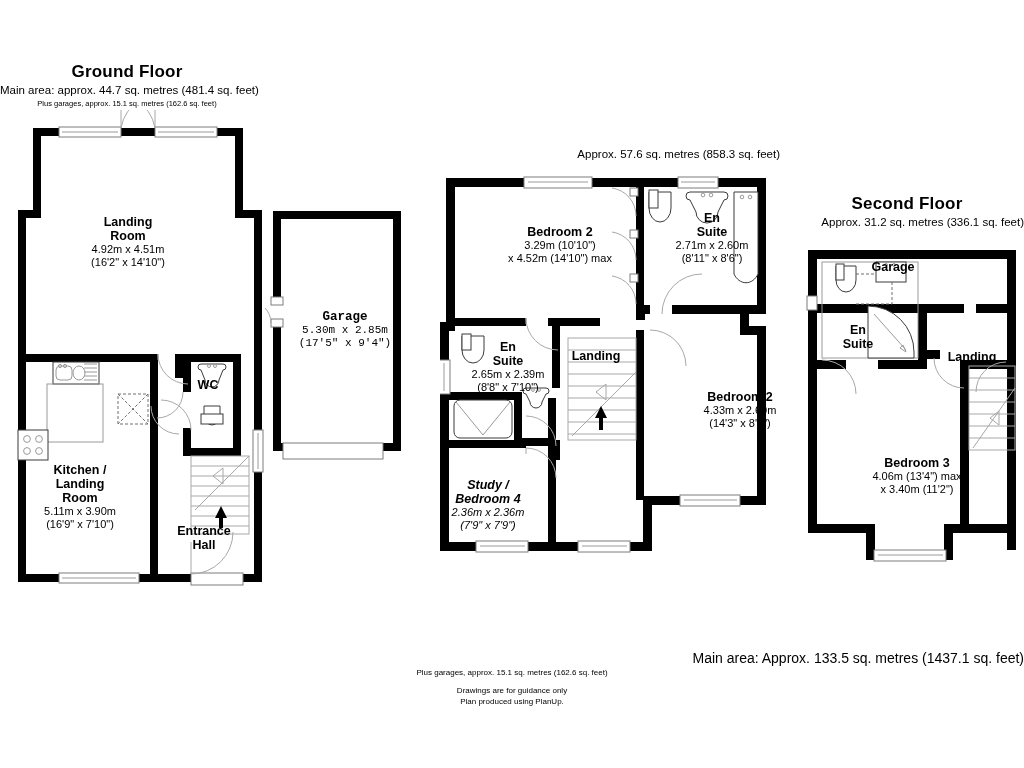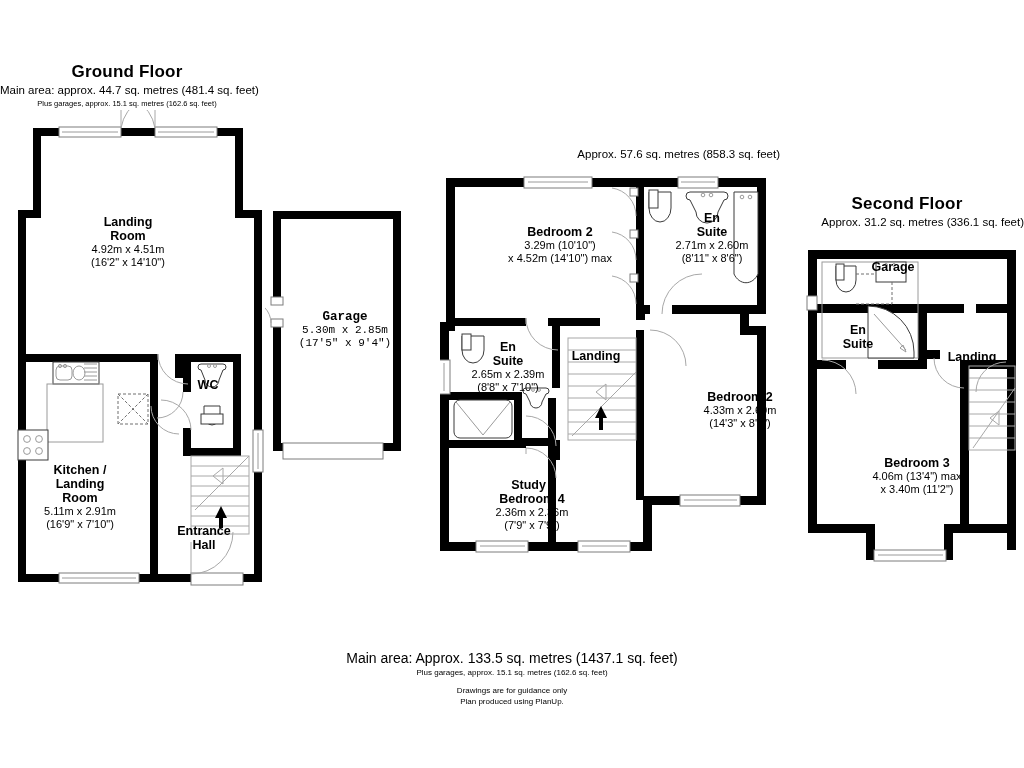"Study /" div.abs { font-style: none -> italic; left: 468px -> 424px }
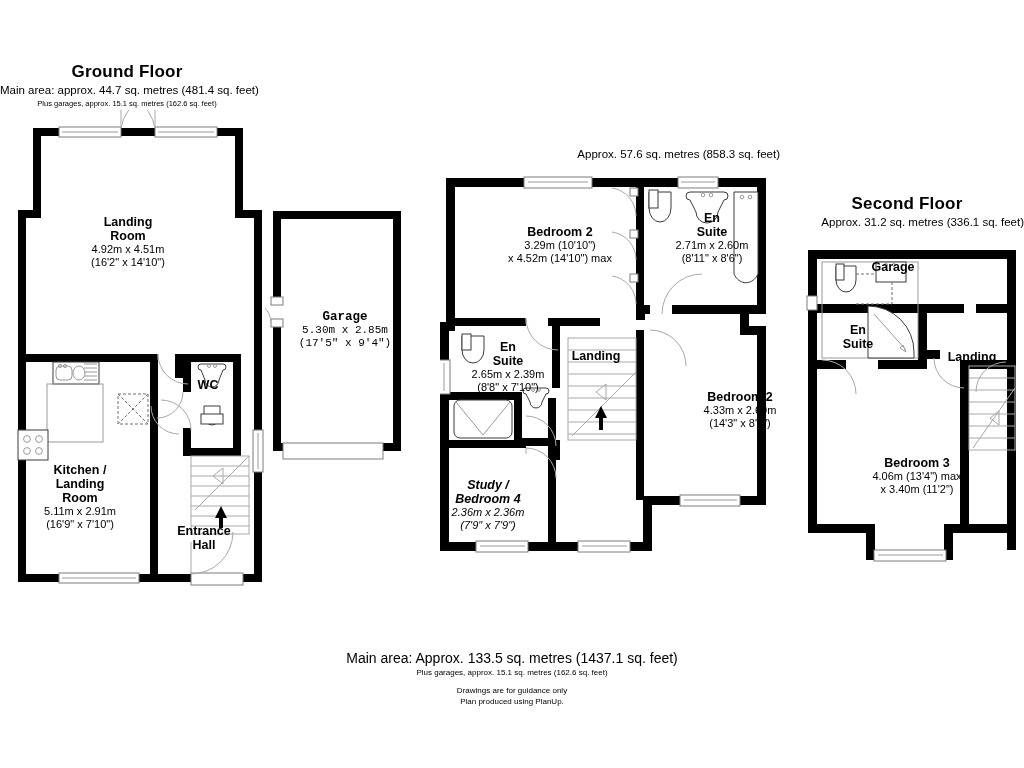"5.11m x 2.91m" span.room-dim { text: 2.91m -> 3.90m }
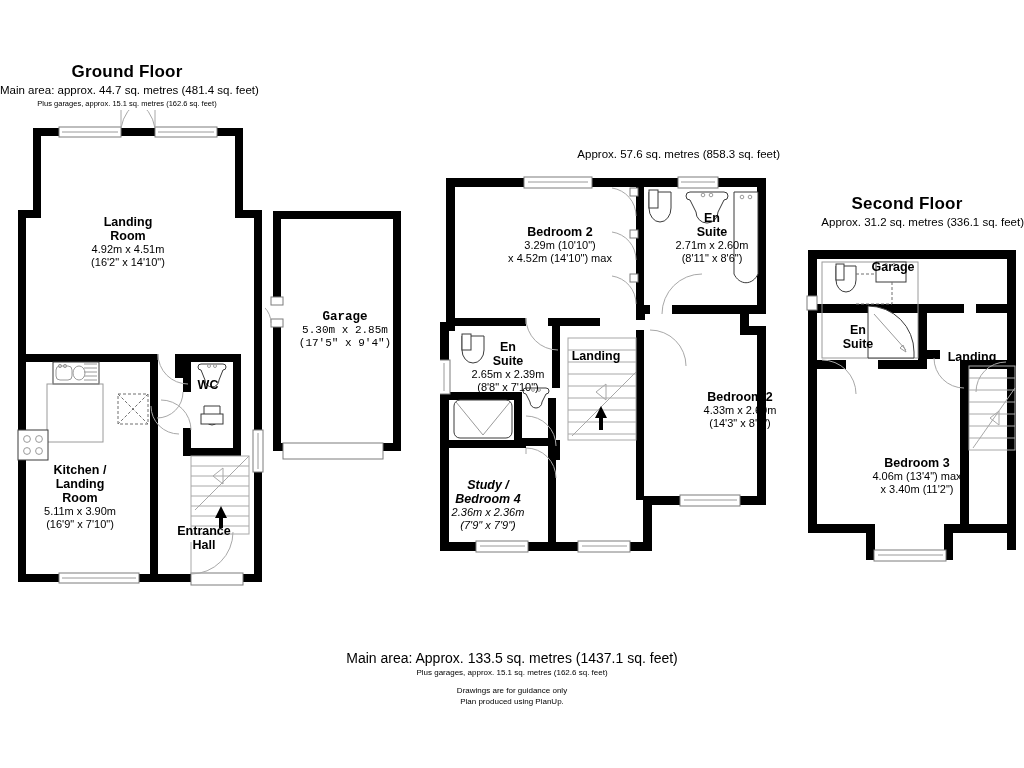"Main area: Approx. 133.5 sq." .footer-main { text-align: center -> right }
